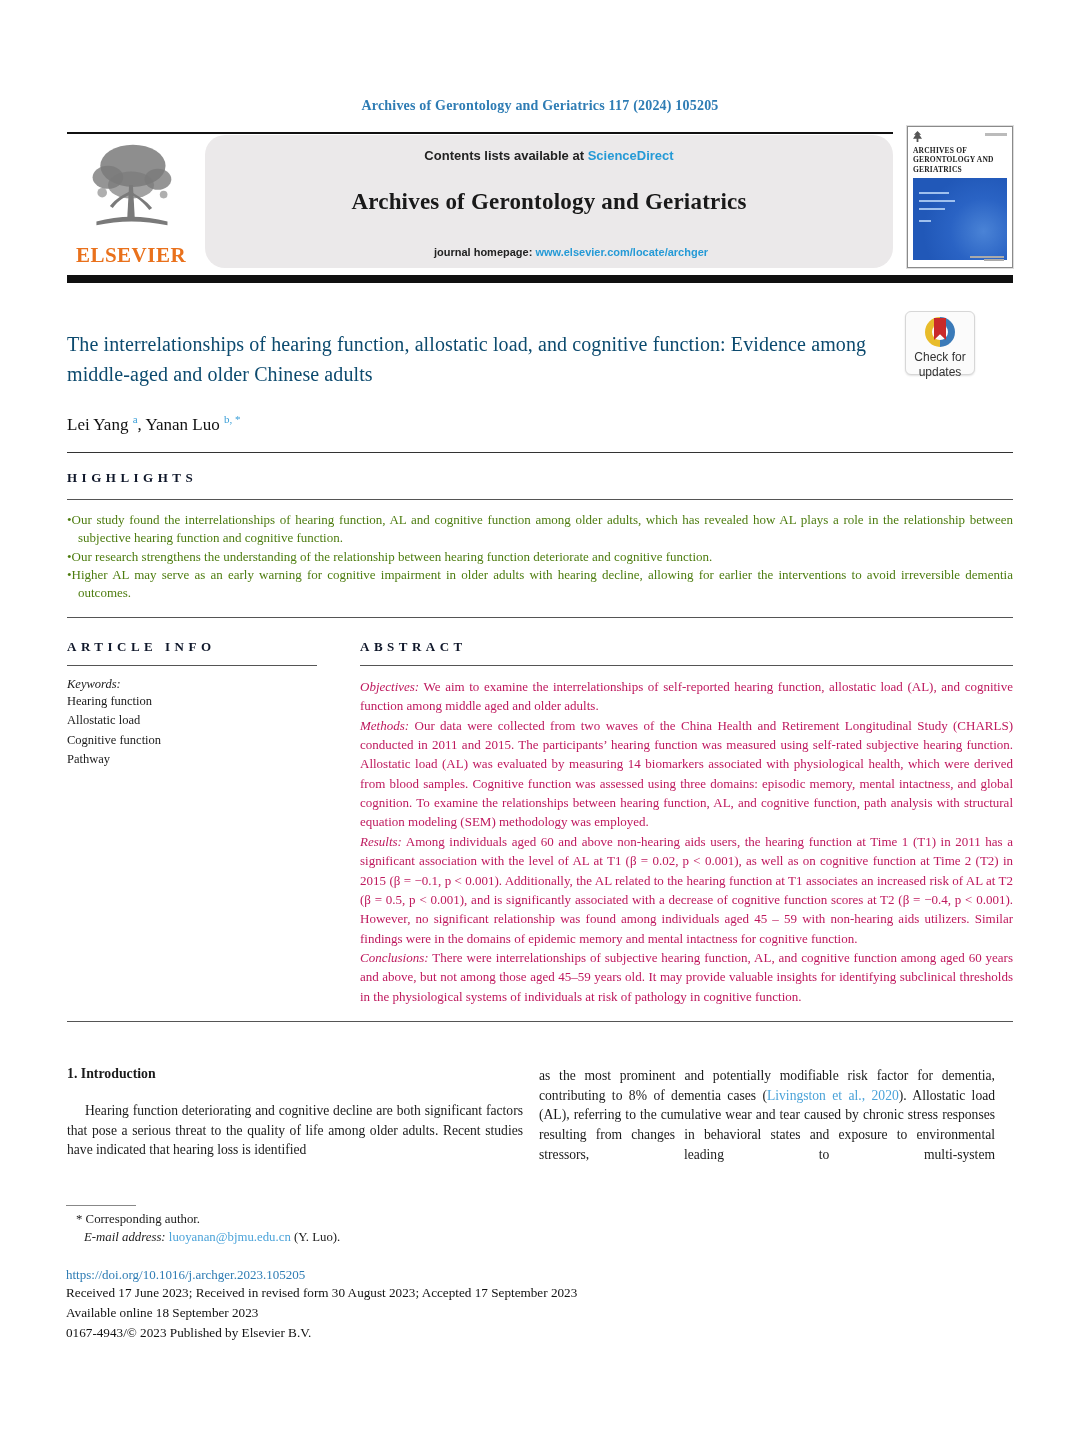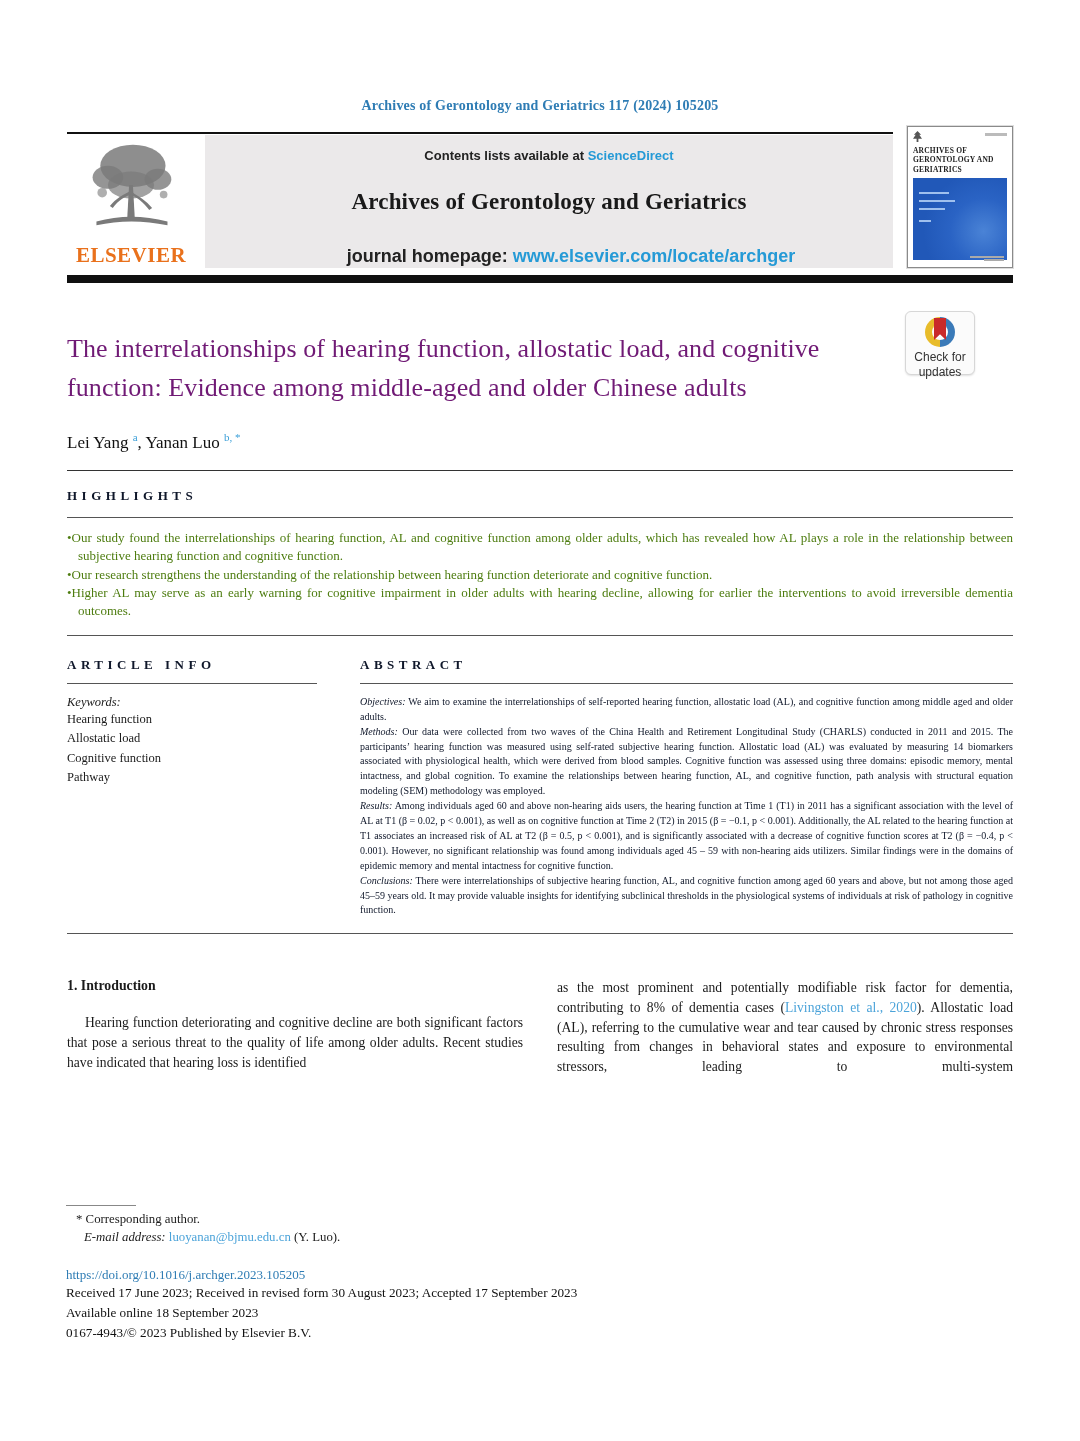"Contents lists available at" .banner { border-radius: none -> 20px }
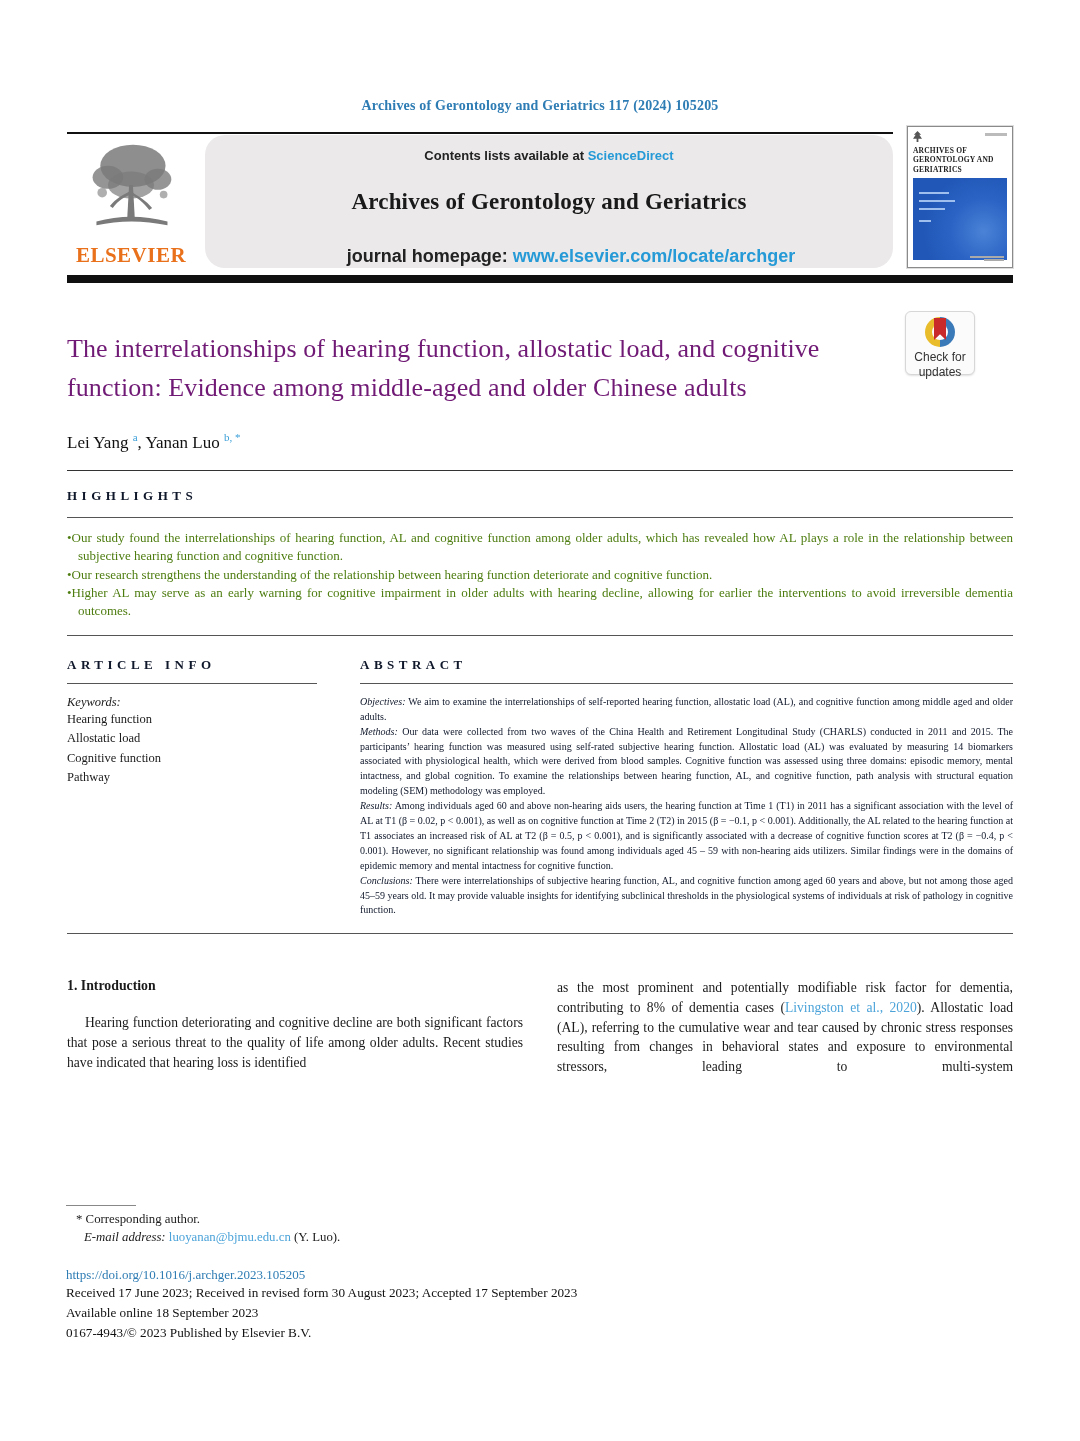"journal homepage:" .banner .homepage-line { font-size: 18px -> 11px }
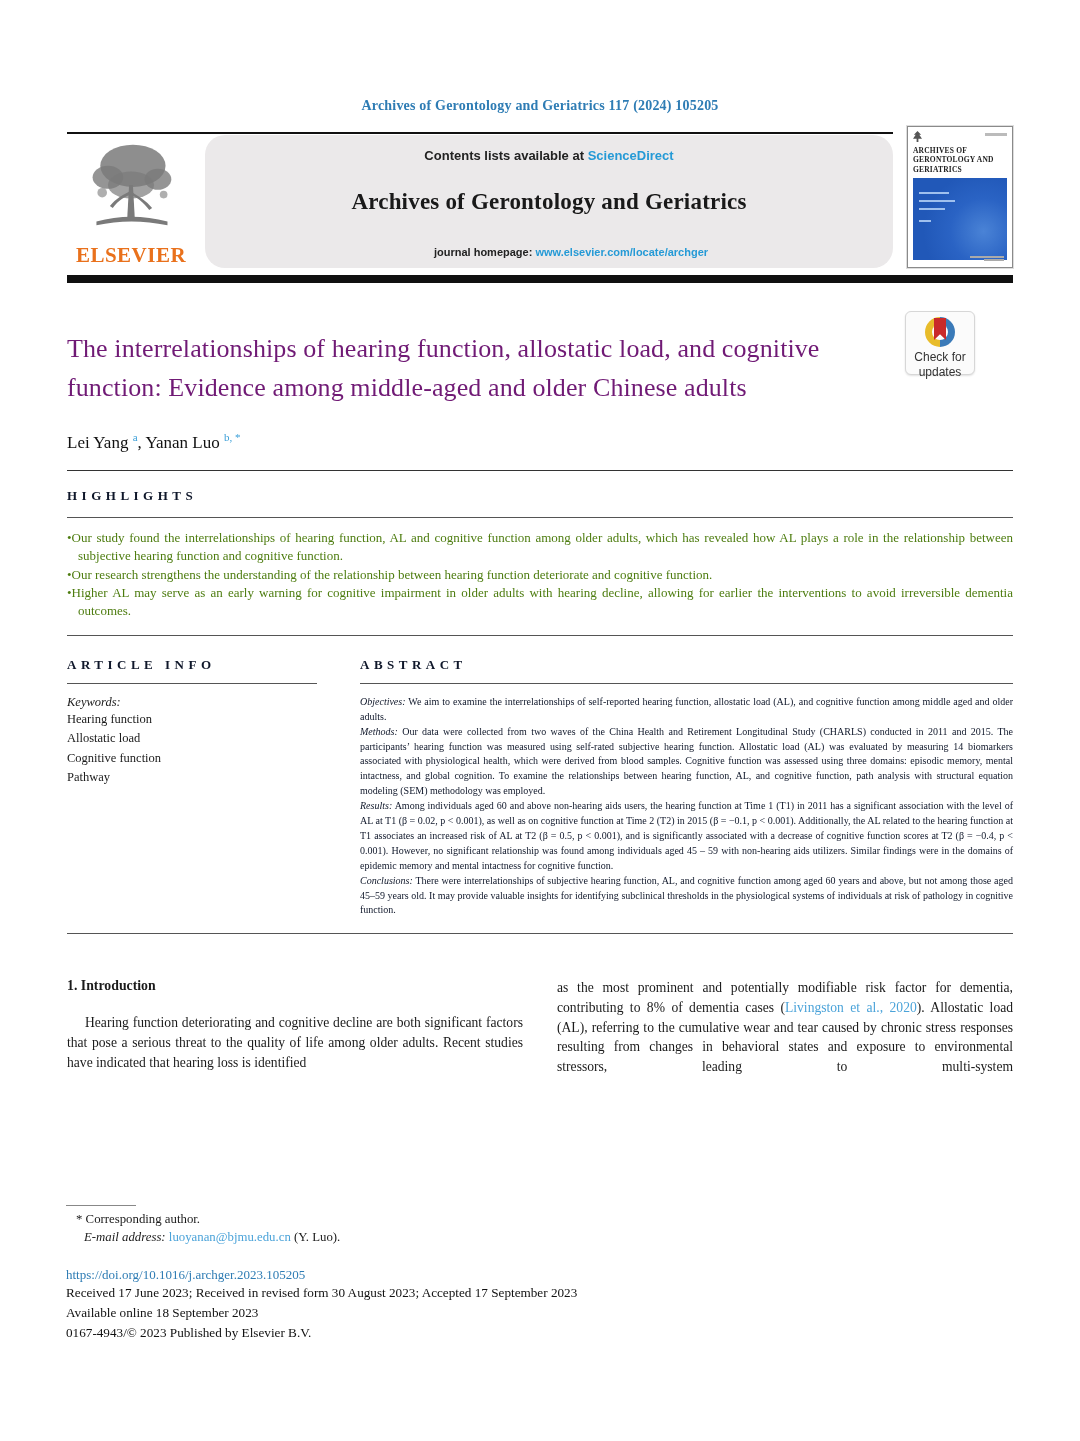"The interrelationships of hearing" .art-title { color: #701a75 -> #0c4a6e; font-size: 26px -> 20px }
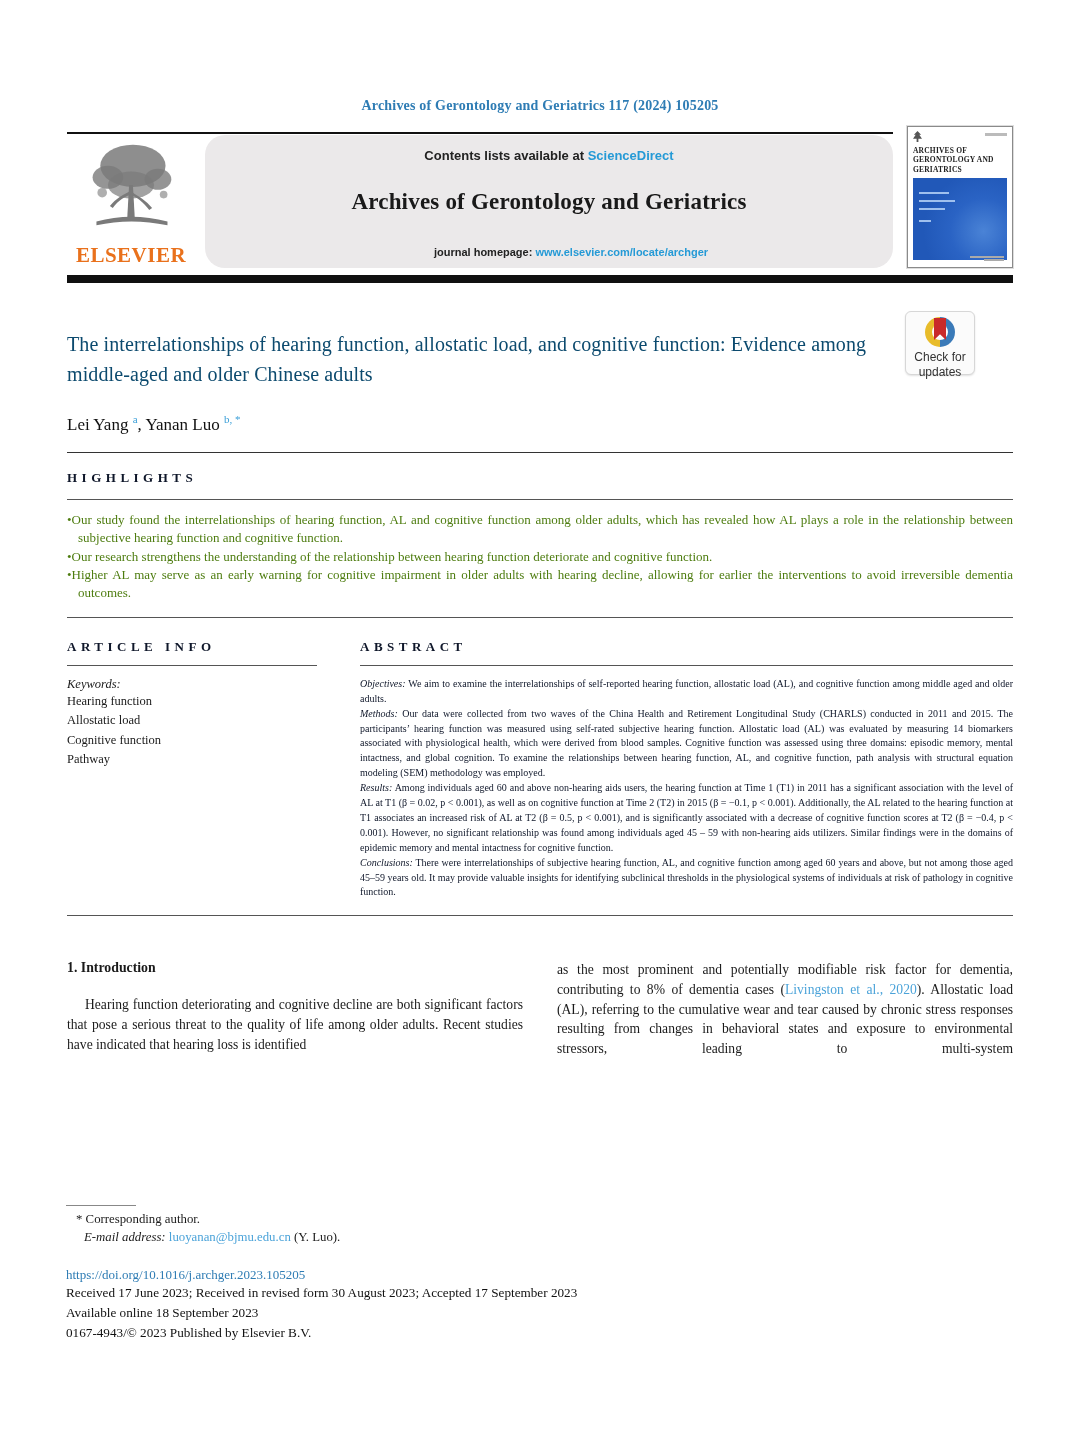"Objectives: We aim to examine" .abs-sec { color: #0f172a -> #be185d; font-size: 10px -> 13px }
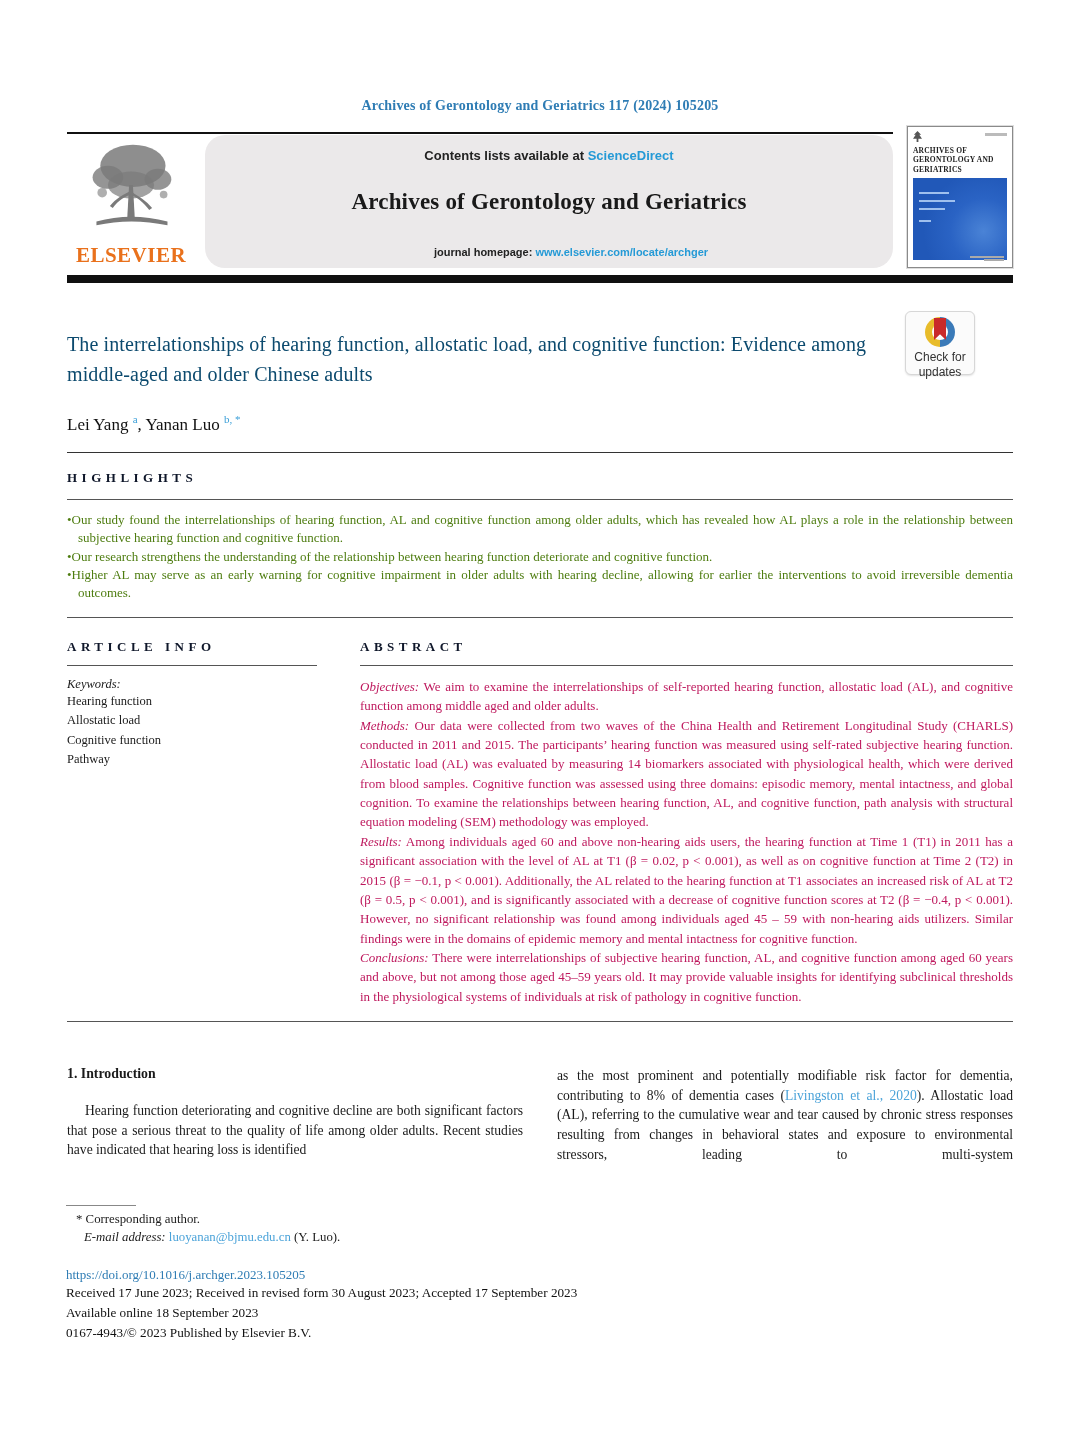"1. Introduction" .intro { column-gap: 34px -> 16px }
